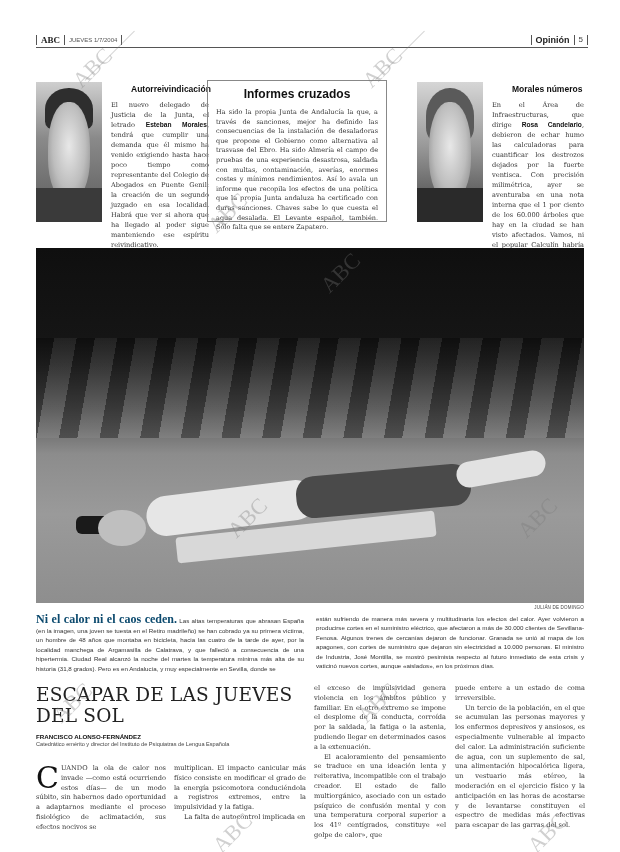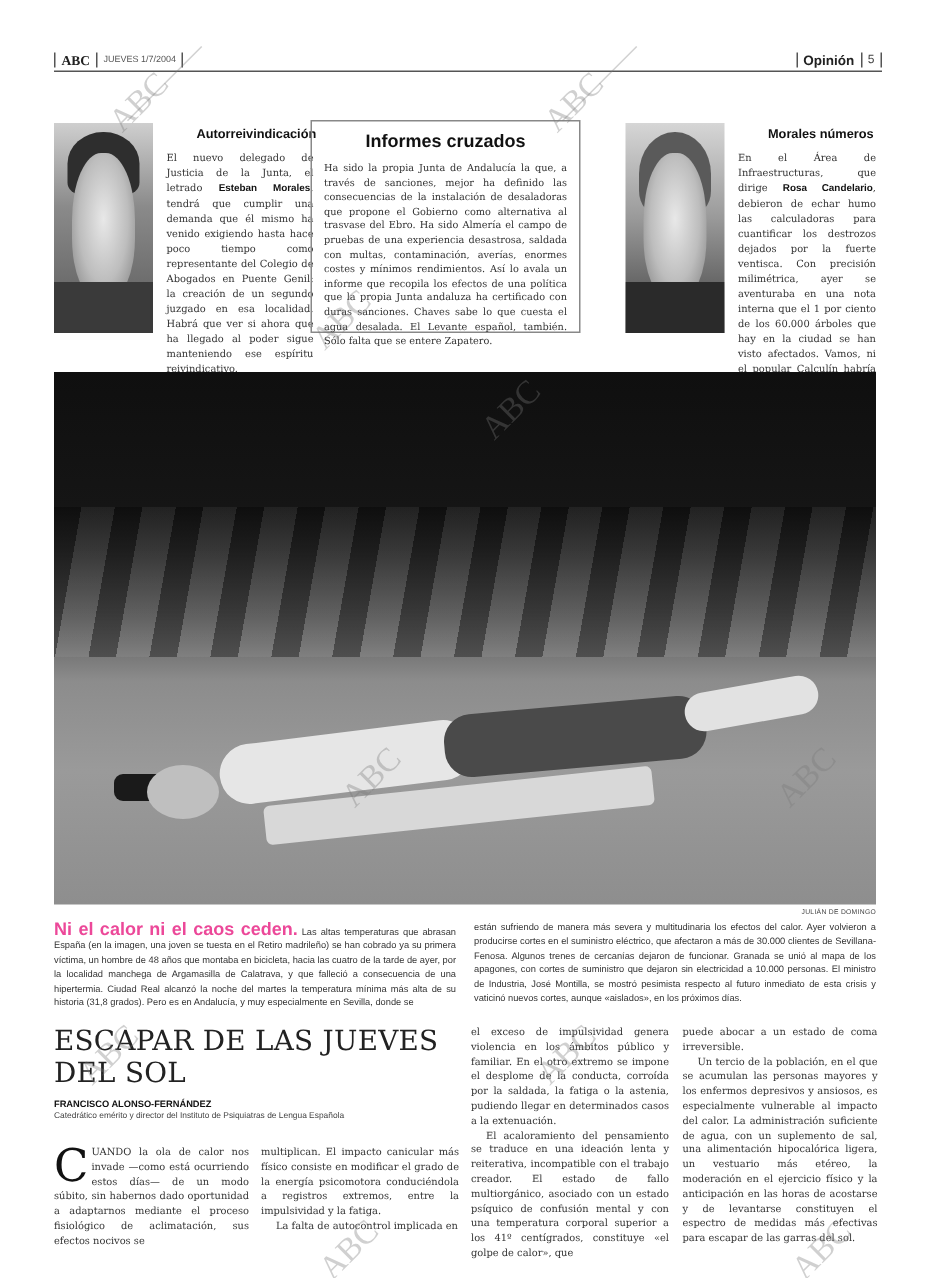"Ni el calor ni el" .cap-head { color: #ec4899 -> #0c4a6e; font-family: Liberation Sans, sans-serif -> Liberation Serif, serif }
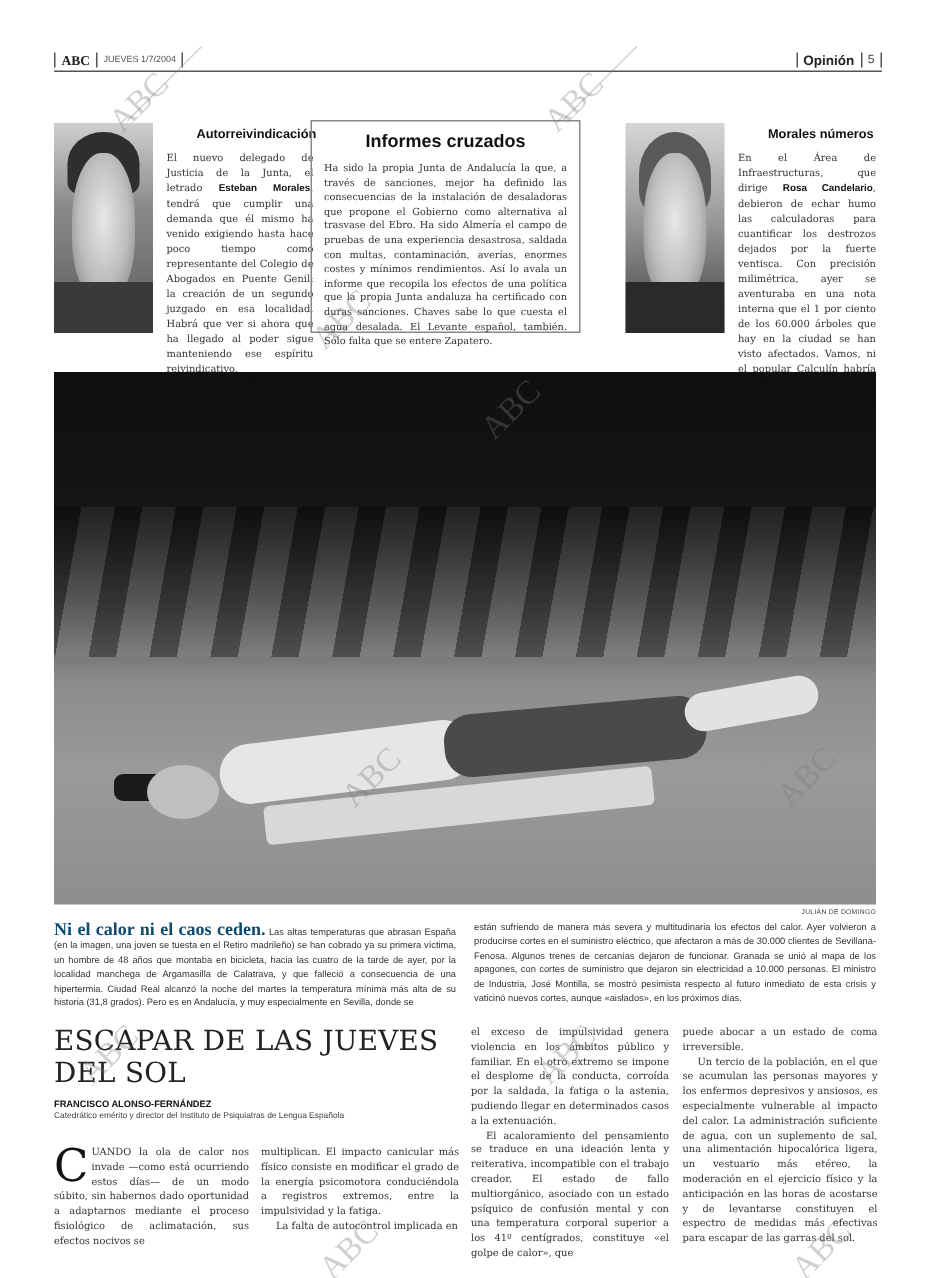"puede abocar a un estado" p { text: abocar -> entere }
